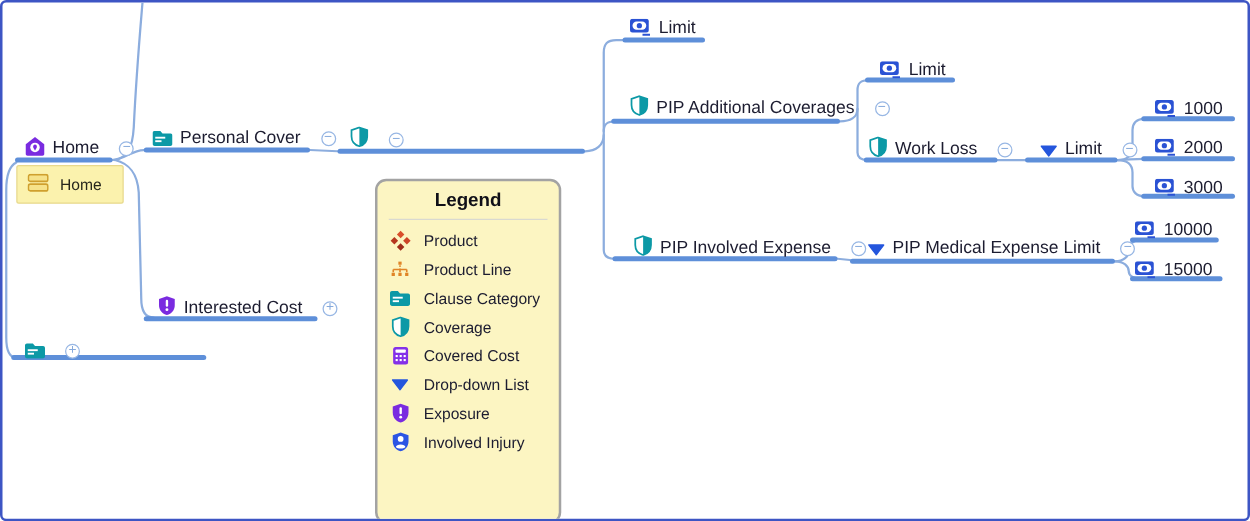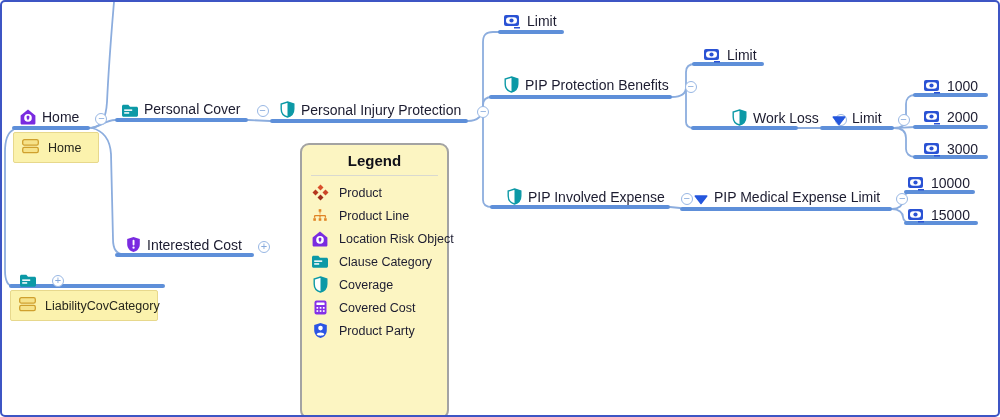"PIP Protection Benefits" span { text: Protection Benefits -> Additional Coverages }
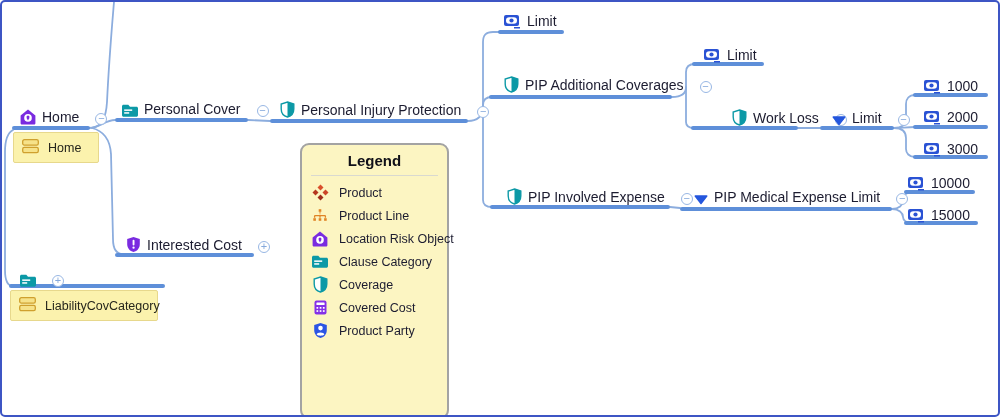"Personal Injury Protection" span { html: <span>Personal Injury Protection</span> -> none }
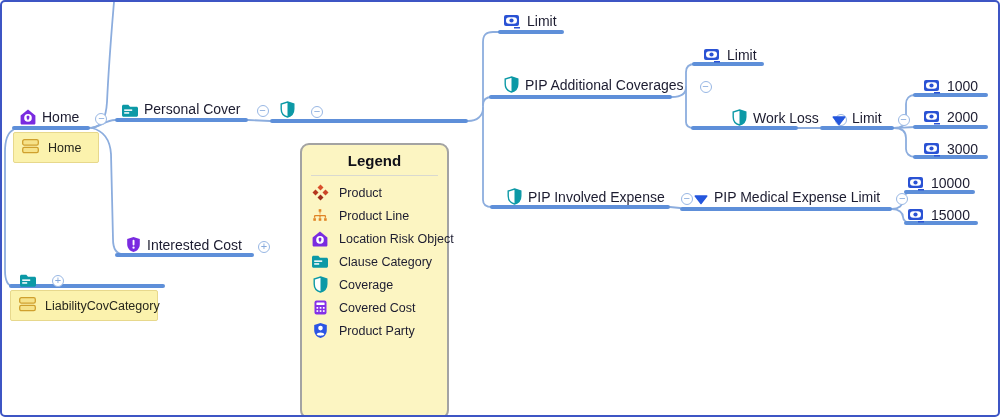"Work Loss" div.node { left: 730px -> 693px }
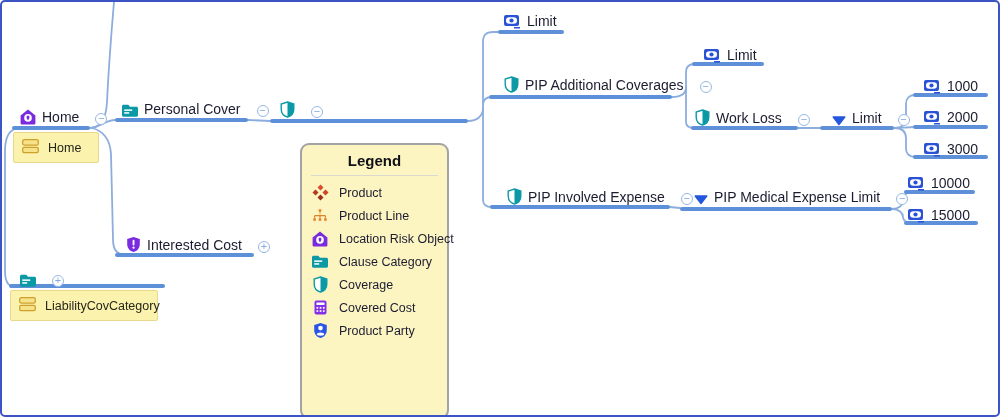"Location Risk Object" div.lrow { html: <div> <span> <svg> <path></path> <circle></circle> <circle></circle> <path></path> </svg> </span> <span>Location Risk Object</span> </div> -> none }
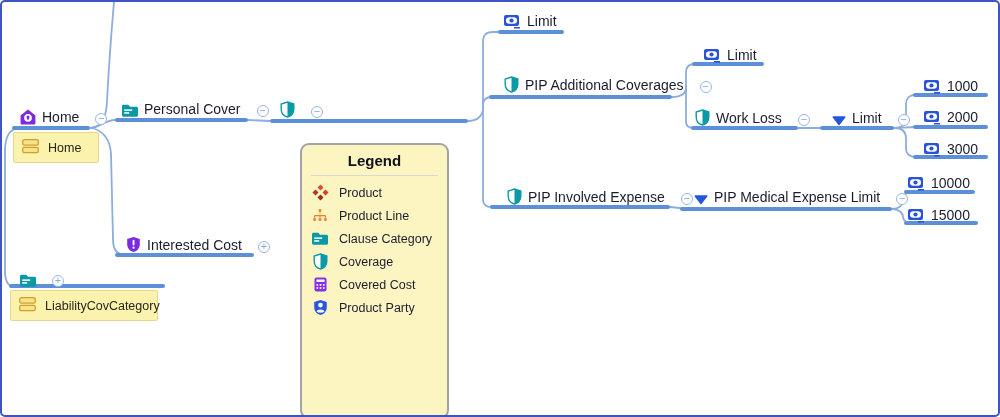"LiabilityCovCategory" div.cat { html: <div> <span><svg> <rect></rect> <rect></rect> </svg></span> <span>LiabilityCovCategory</span> </div> -> none }
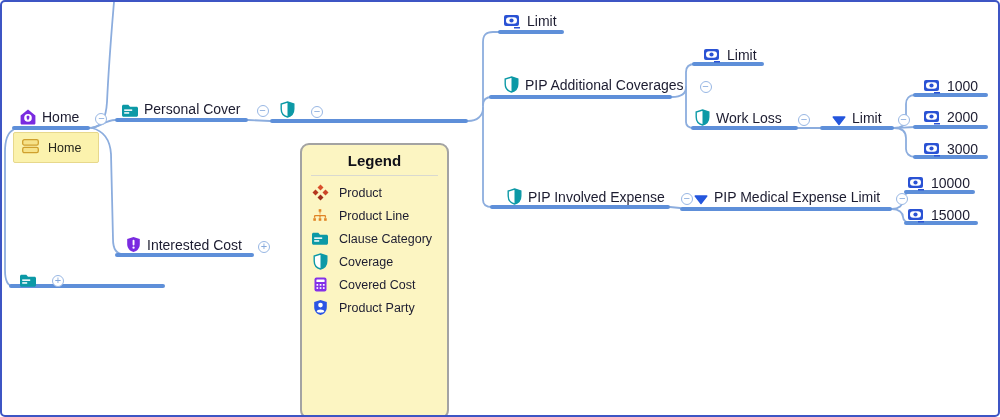"Drop-down List" div.lrow { html: none -> <div> <span> <svg> <path></path> </svg> </span> <span>Drop-down List</span> </div> }
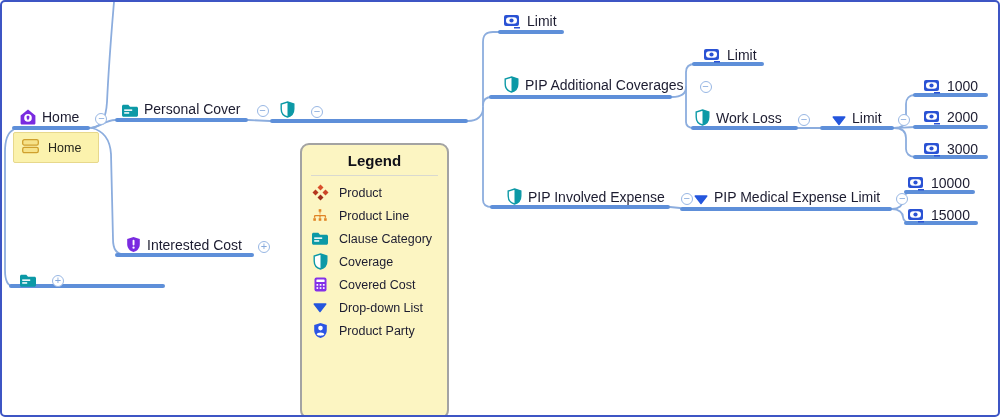"Exposure" div.lrow { html: none -> <div> <span> <svg> <path></path> <rect></rect> <circle></circle> </svg> </span> <span>Exposure</span> </div> }
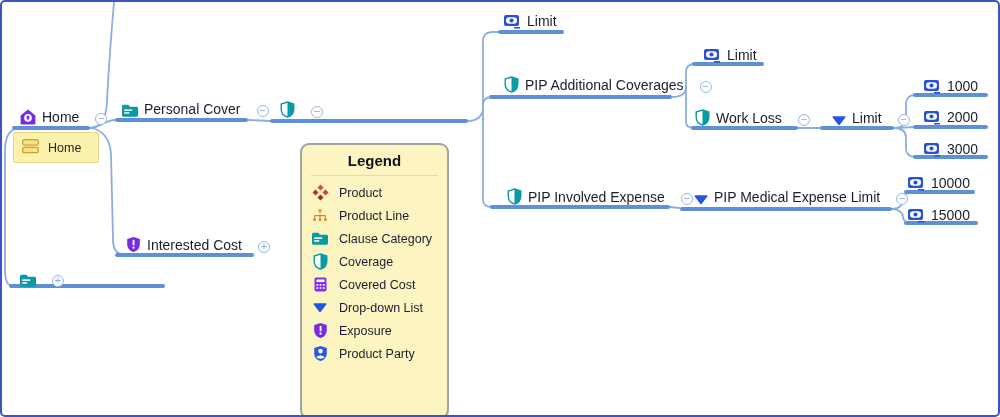"Product Party" span { text: Product Party -> Involved Injury }
